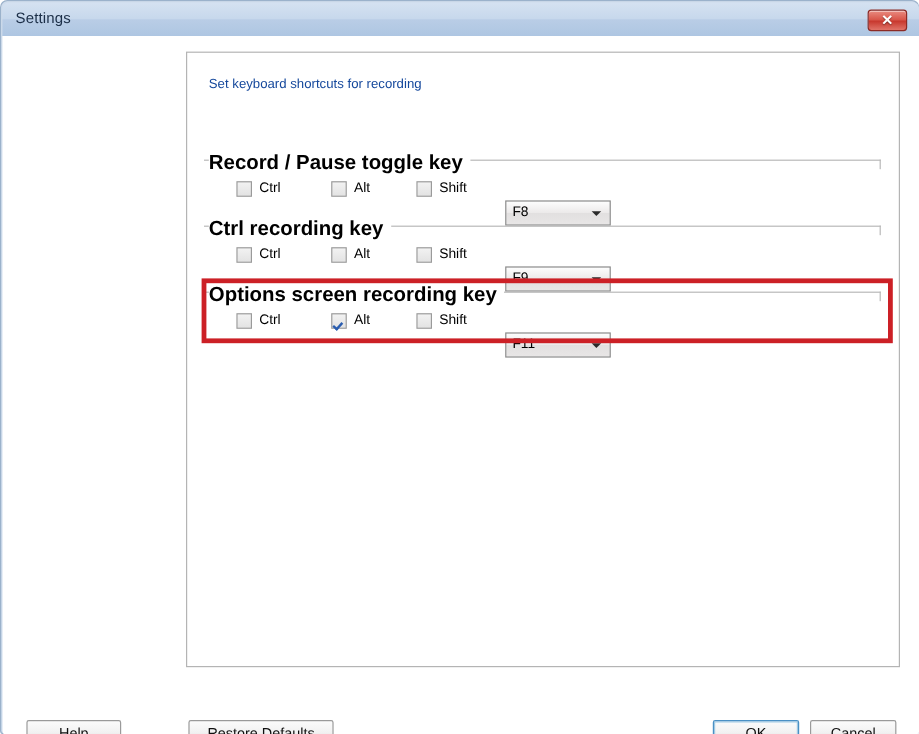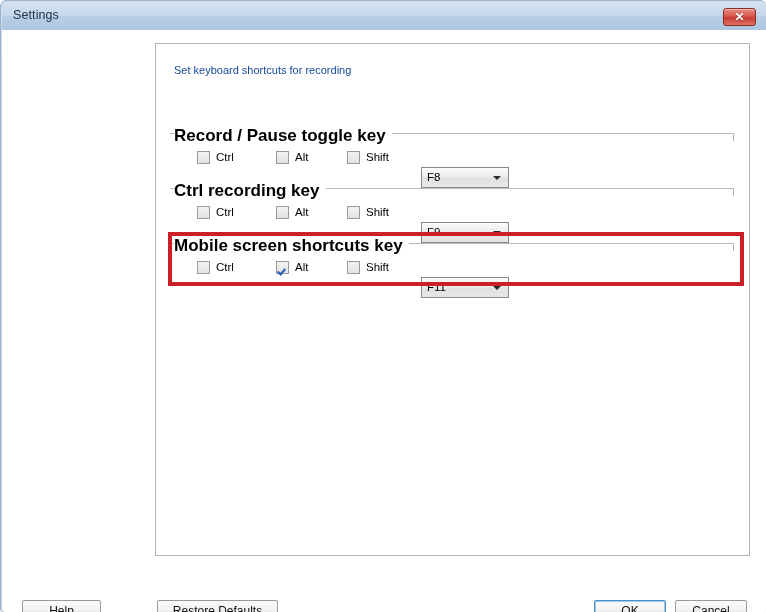"Mobile screen shortcuts key" div.group-label { text: Mobile screen shortcuts -> Options screen recording }
